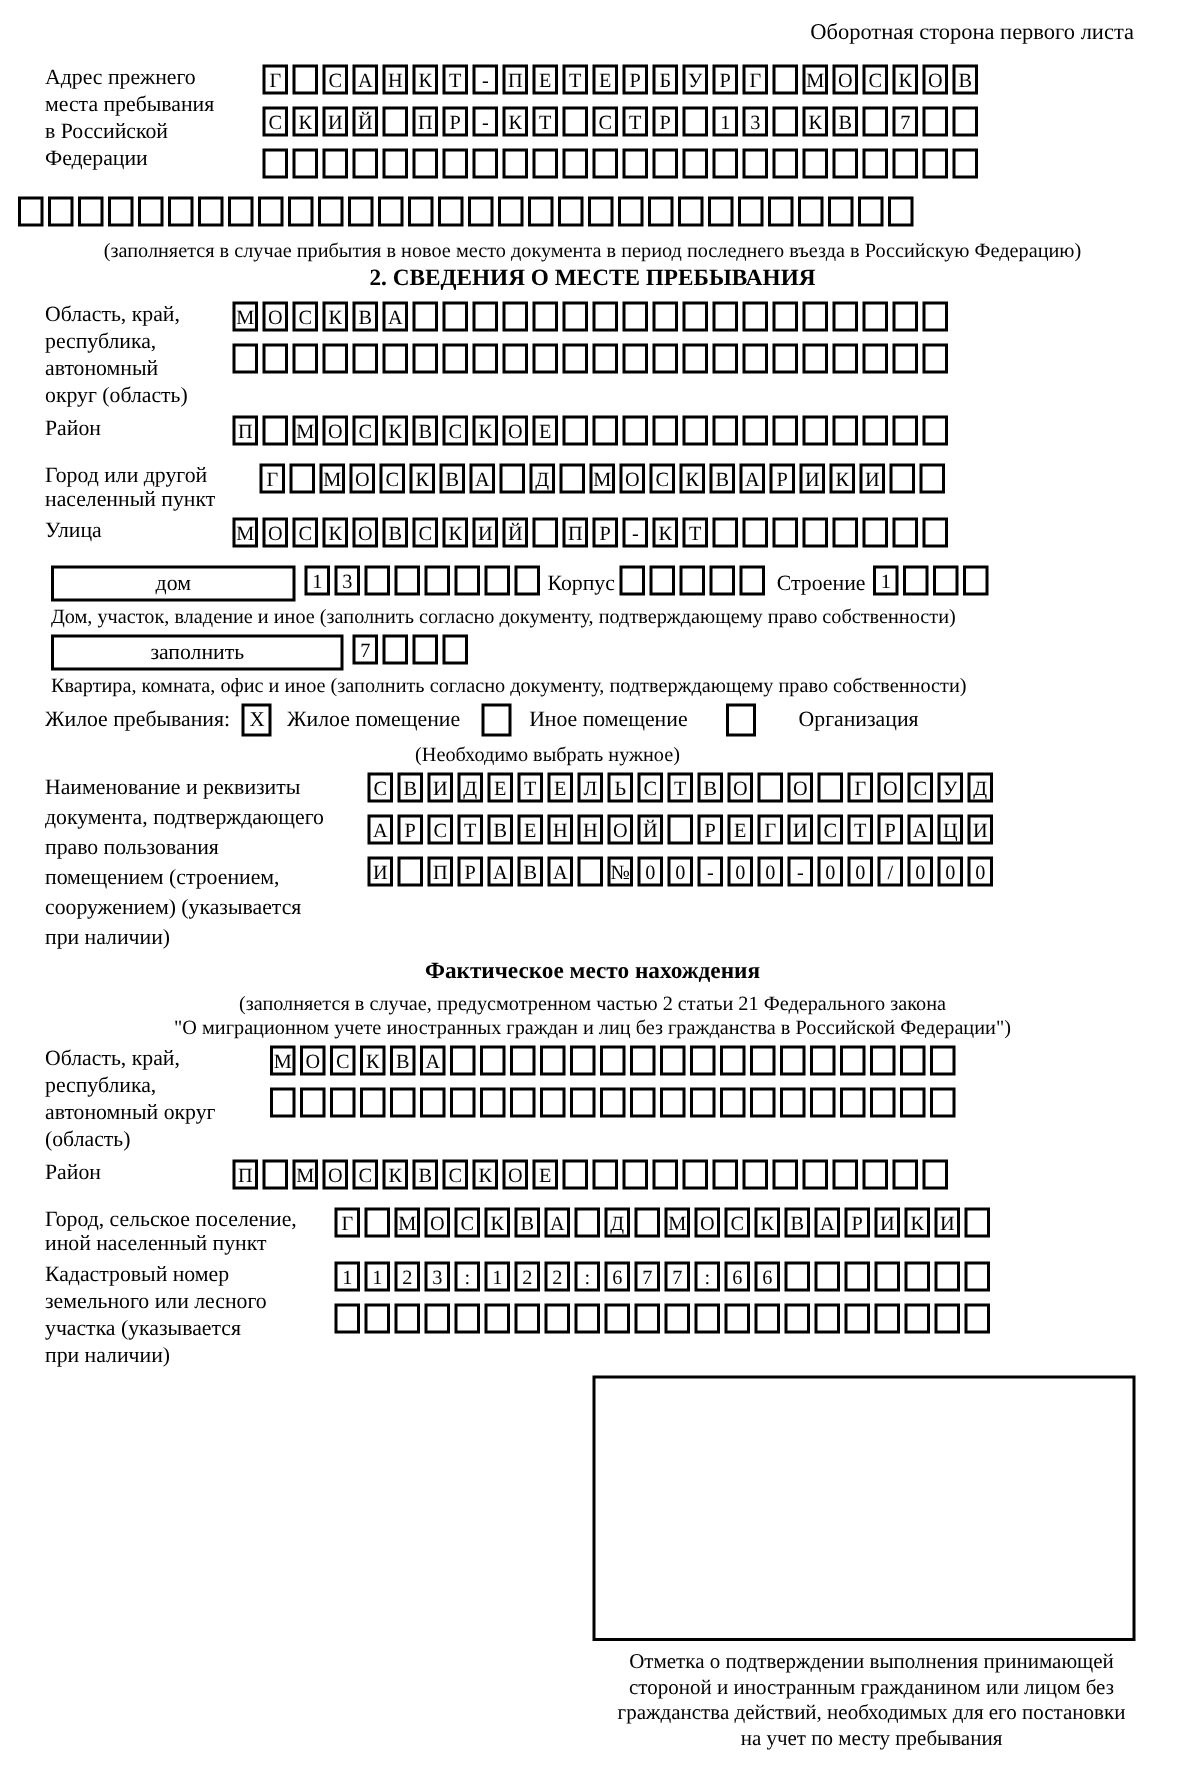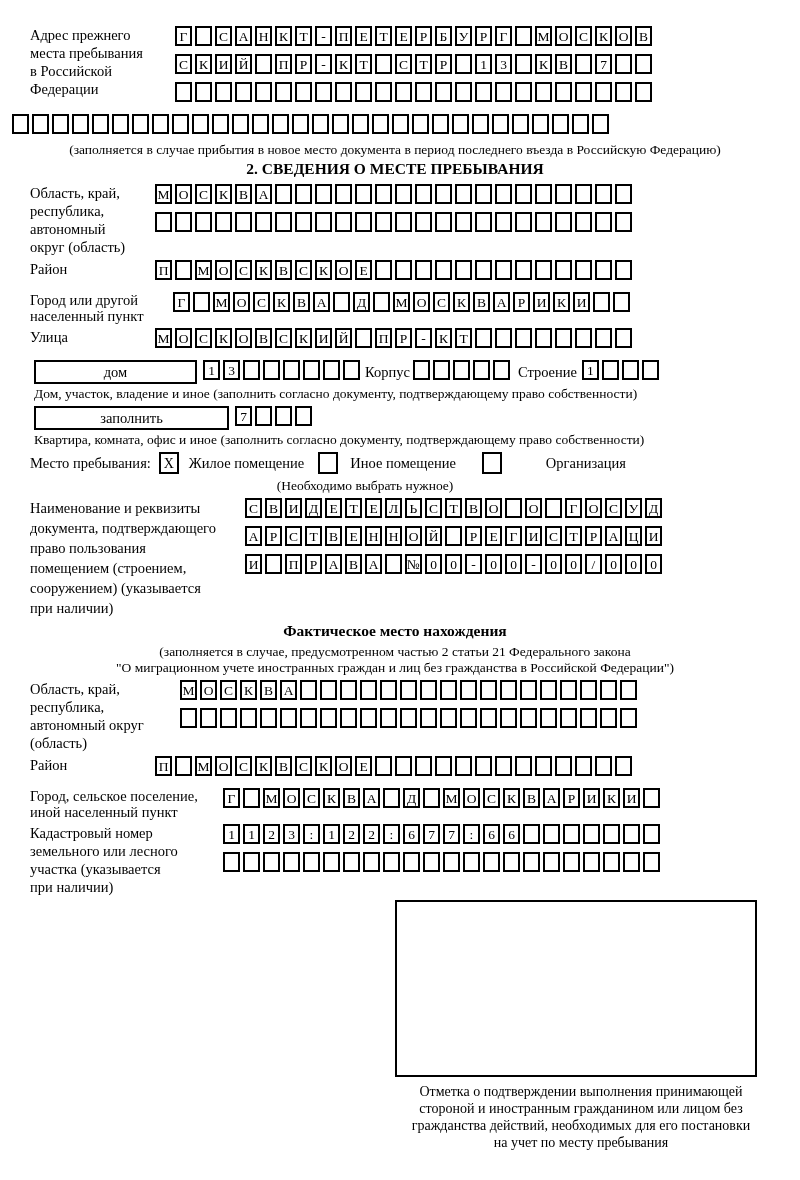"Оборотная сторона первого листа" div.hdr { html: none -> <div>Оборотная сторона первого листа</div> }
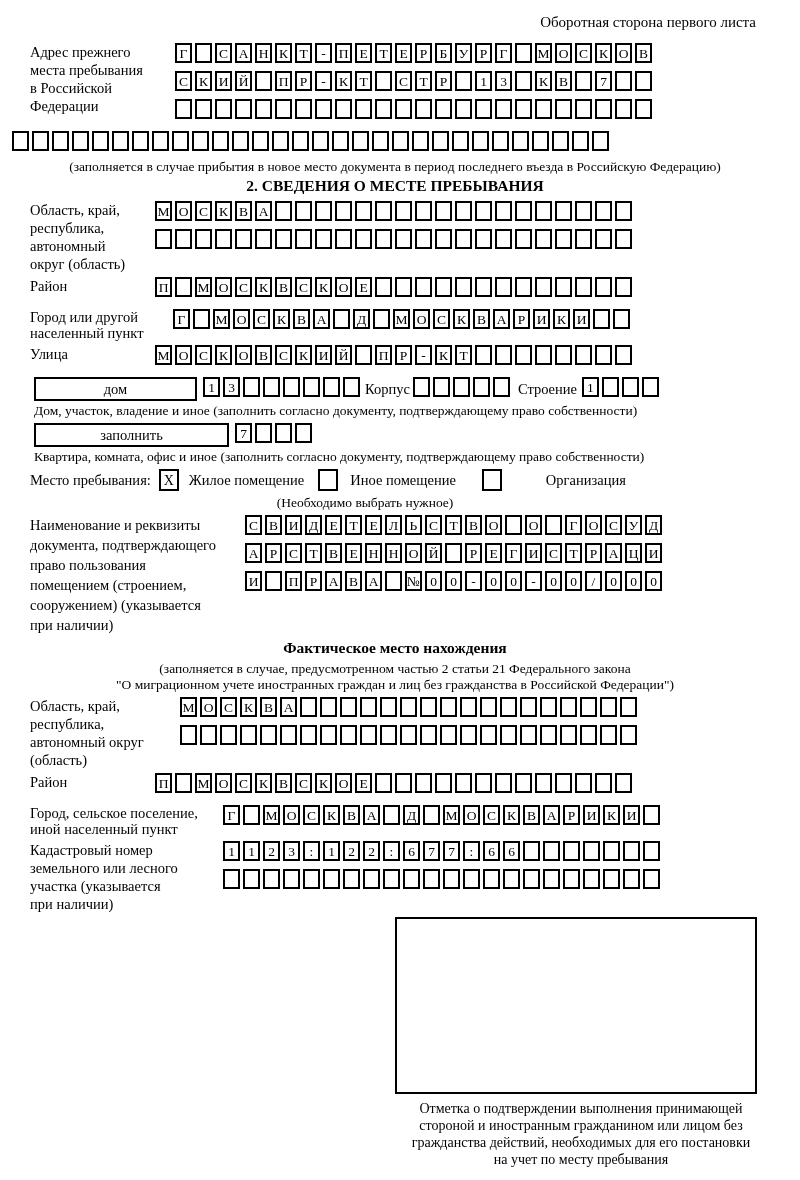"Место пребывания:" span.lbl { text: Место -> Жилое }
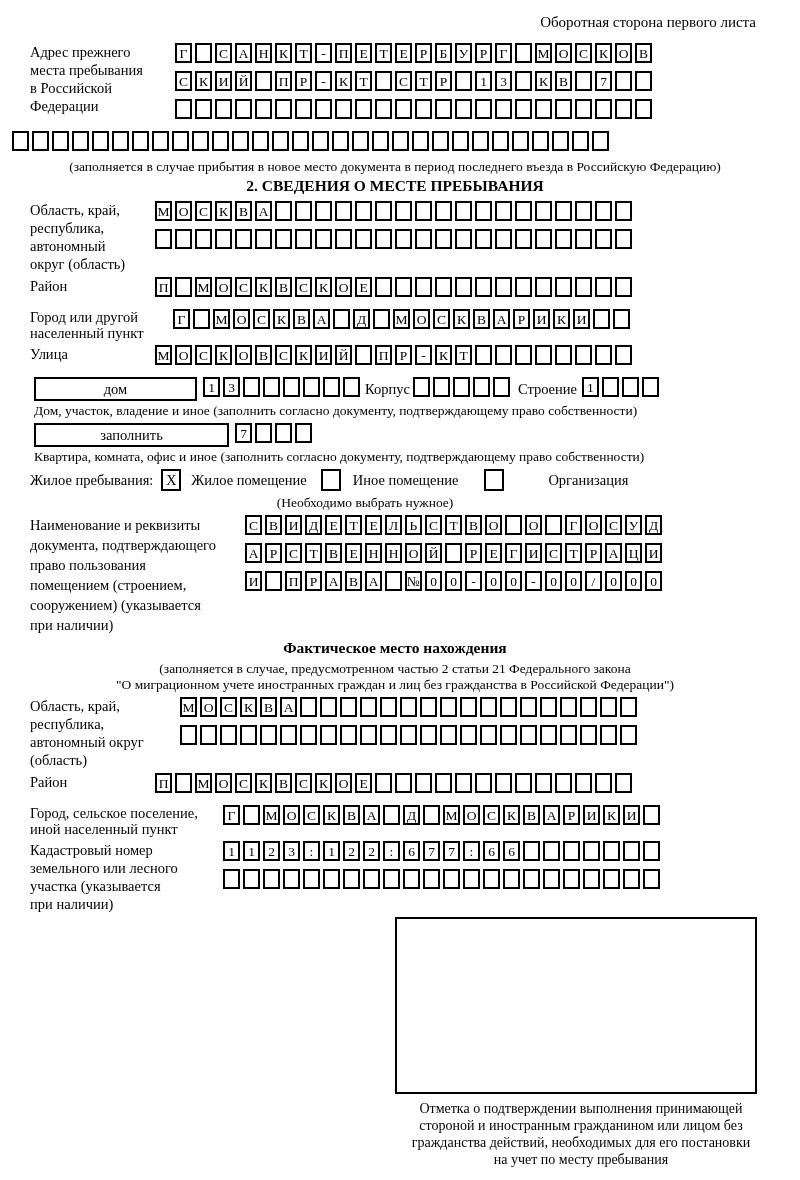"Организация" span.lbl { margin-left: 44px -> 28px }
